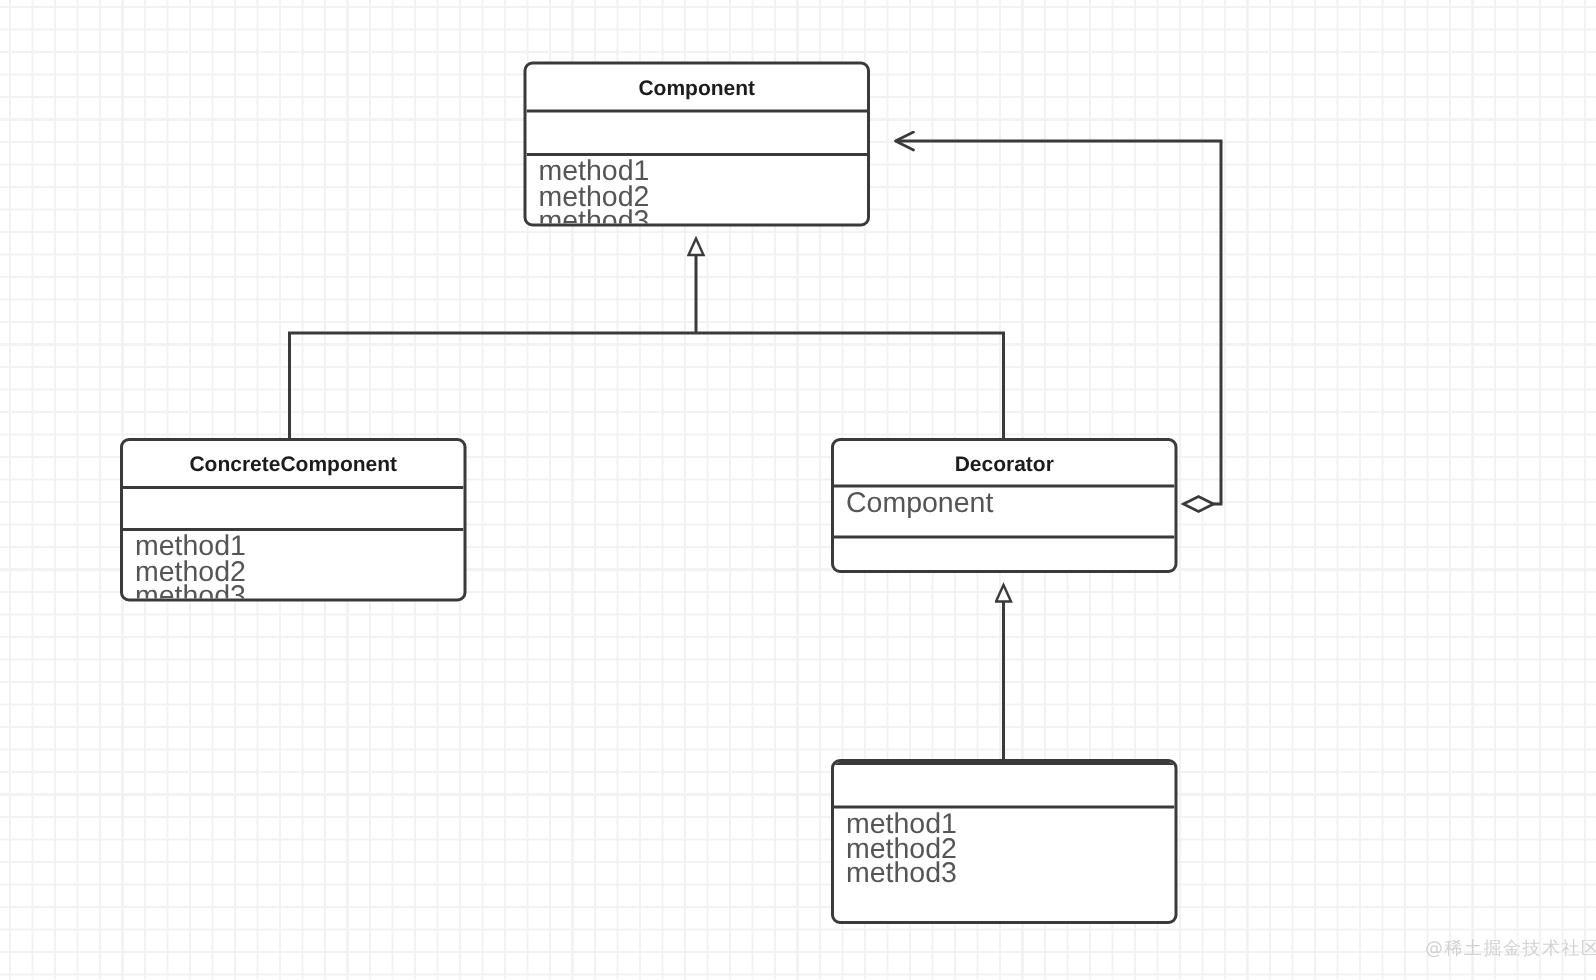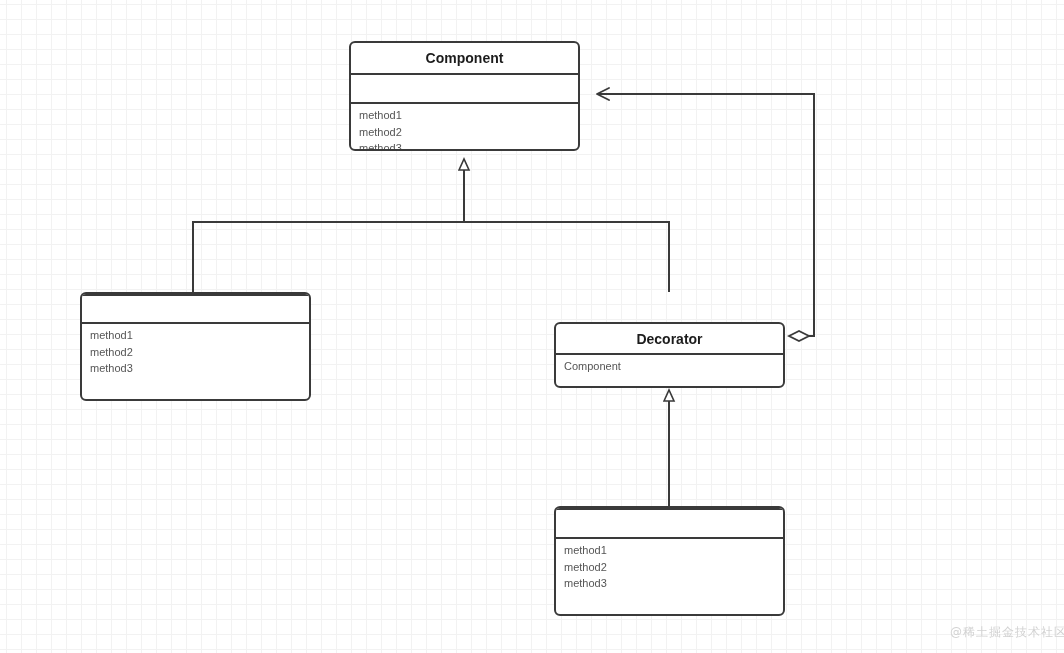"method1" .uml-compartment { font-size: 11px -> 19px }
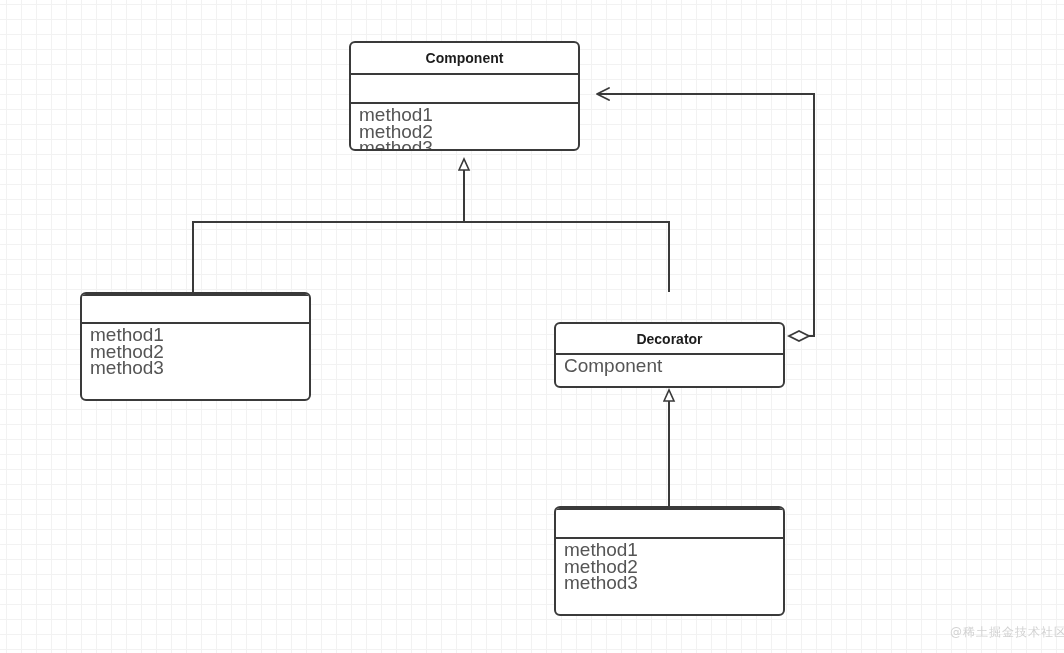"ConcreteComponent" div.uml-title { html: none -> <div>ConcreteComponent</div> }
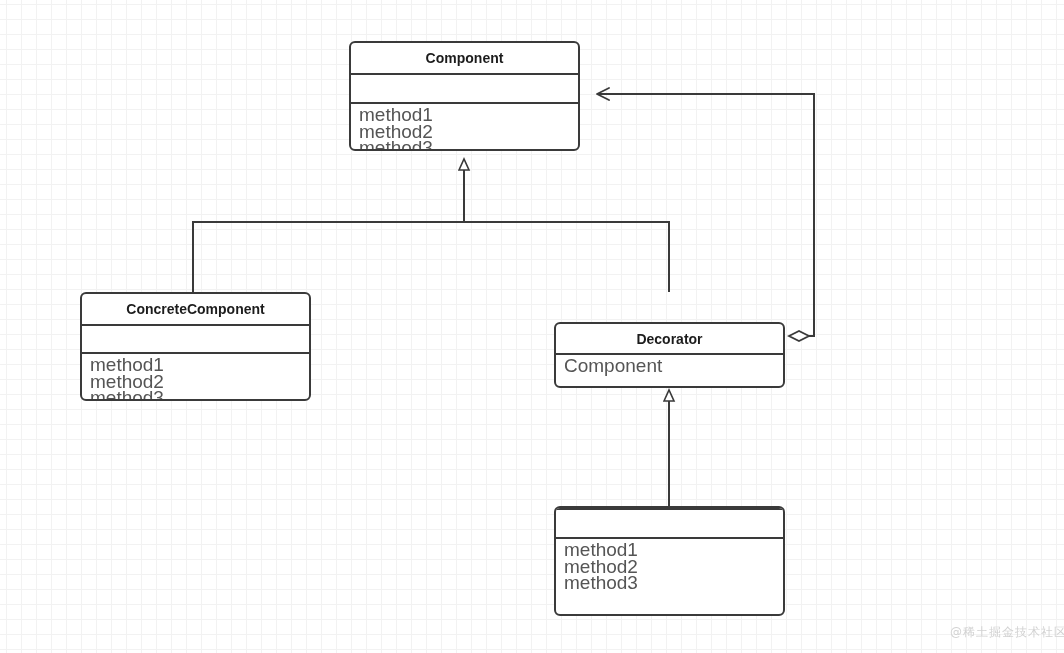"Decorator" div.uml-class { height: 66px -> 90px; margin-top: 30px -> none }
